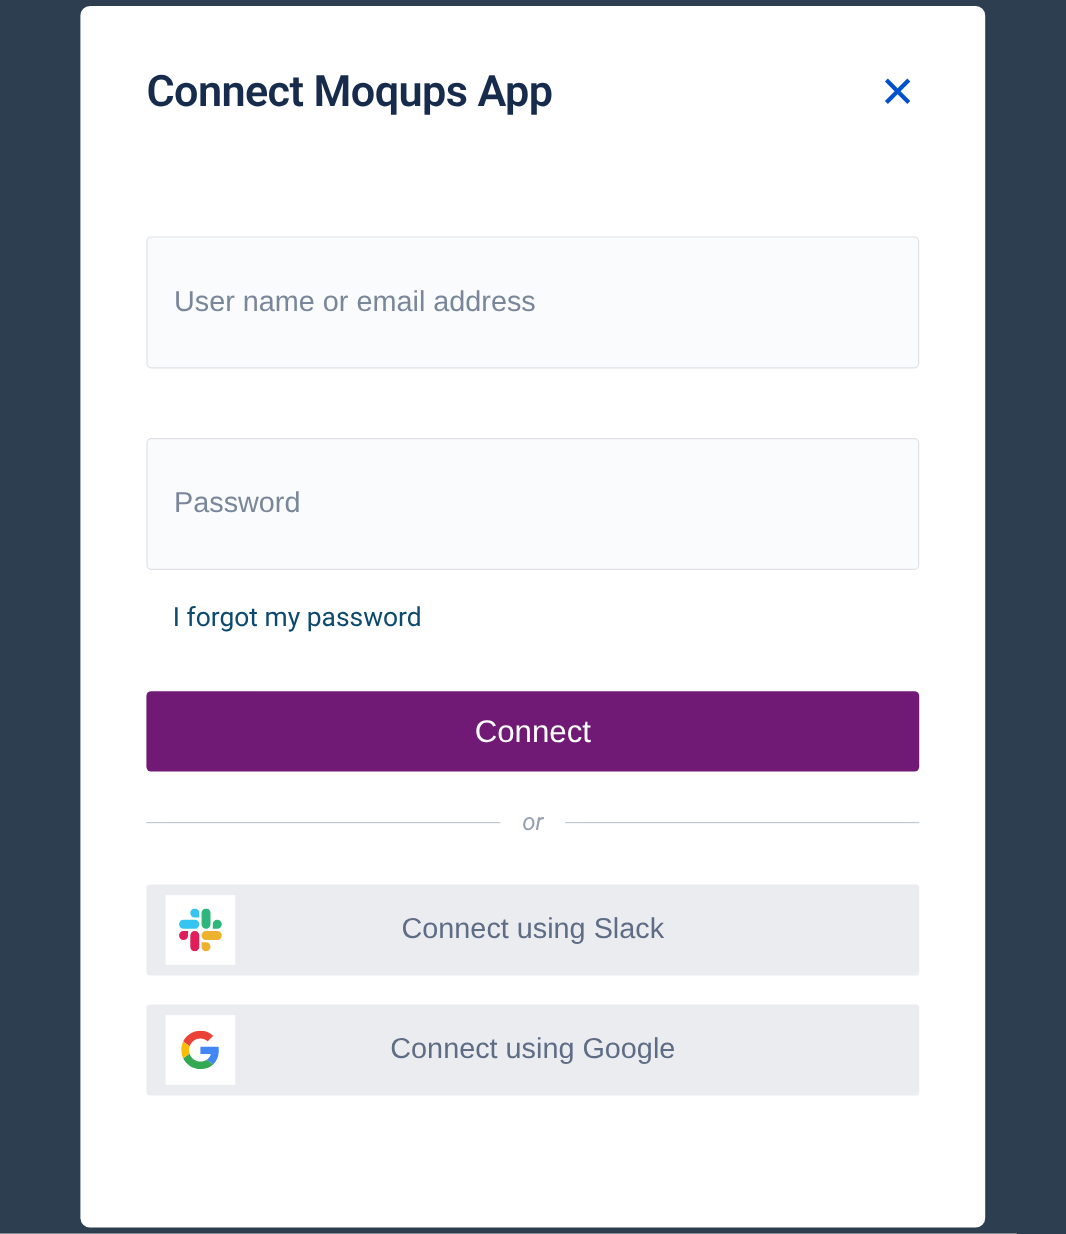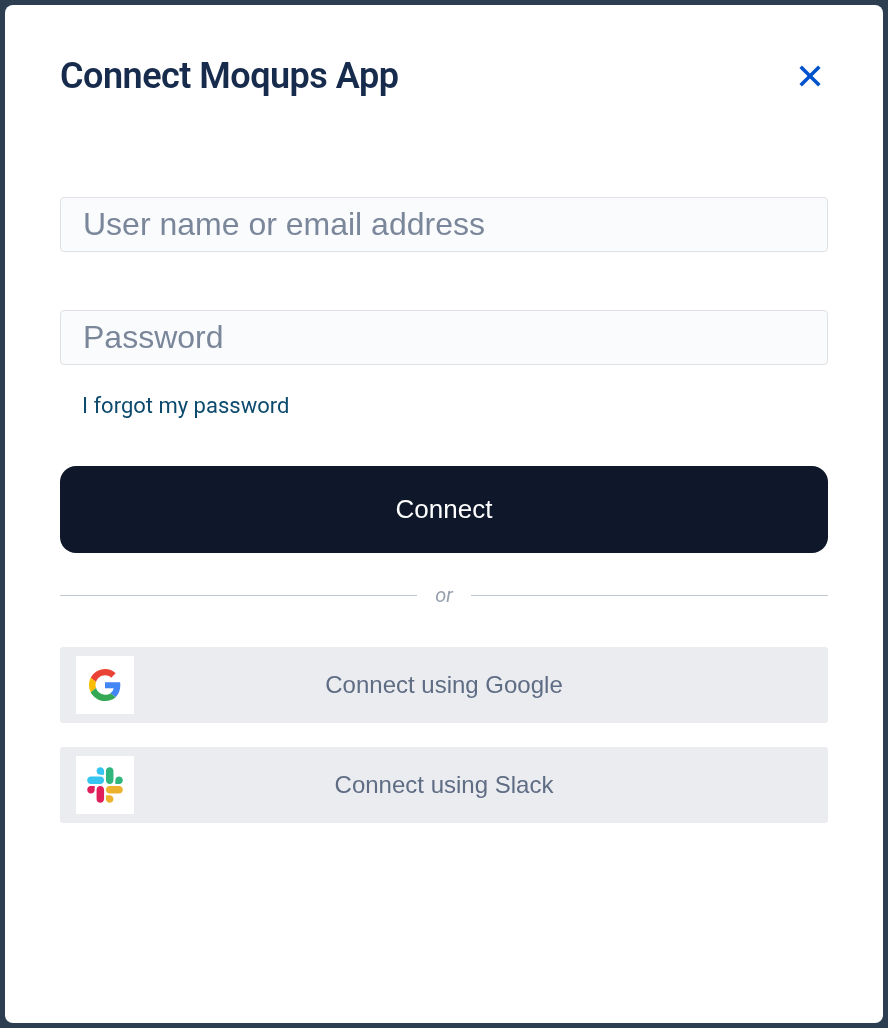"Connect Moqups App" .modal { width: 878px -> 754px }
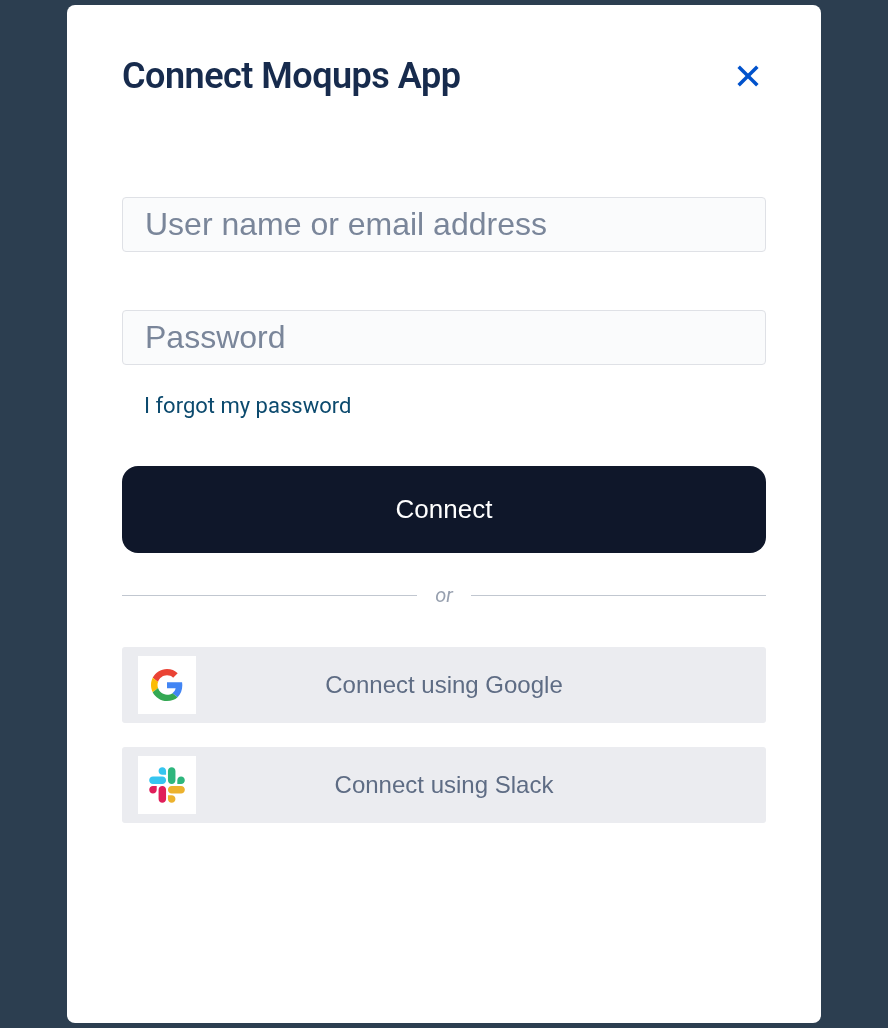"User name or email address" .form-input { font-size: 32px -> 24px; padding: 8px 22px -> 40px 22px }
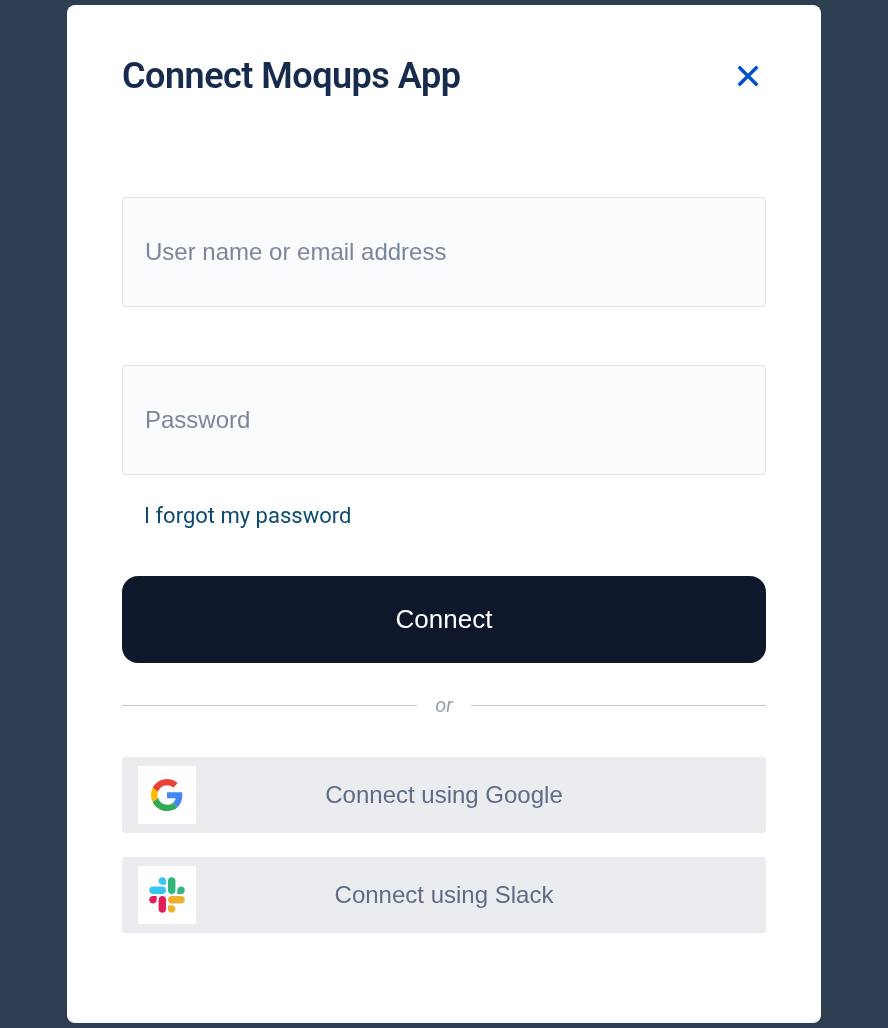"Connect" .connect-btn { background: #0f172a -> #701a75; border-radius: 16px -> 4px; padding: 28px -> 18px }
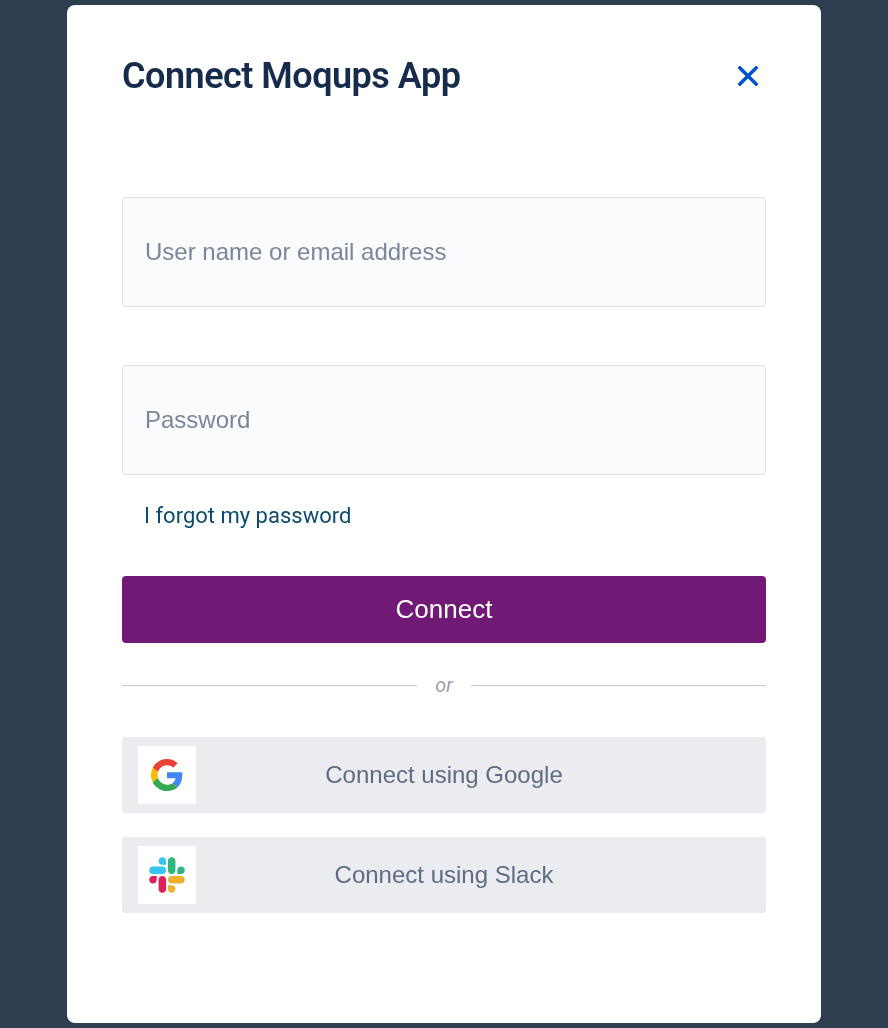"Connect using Google" button.social-btn { order: before "Connect using Slack" -> after "Connect using Slack" }
